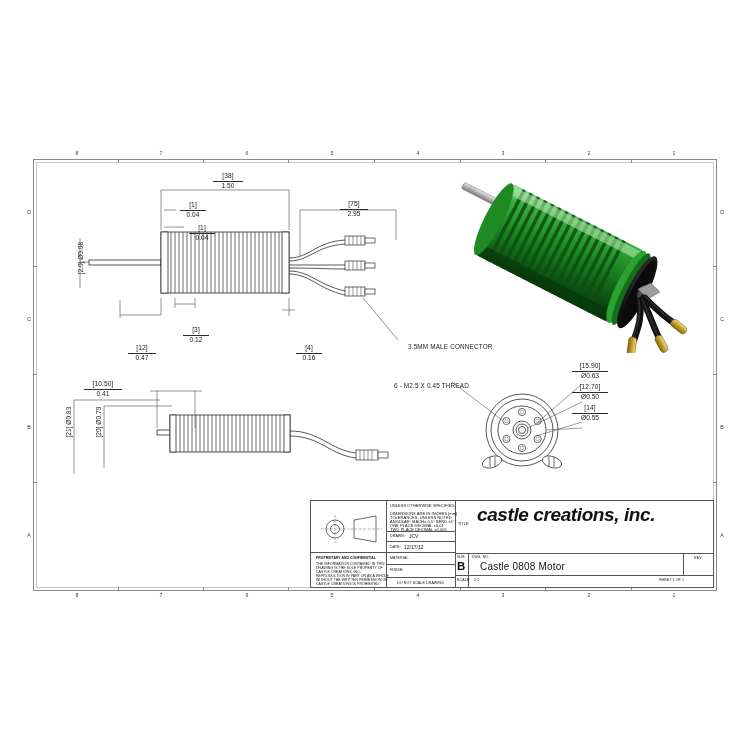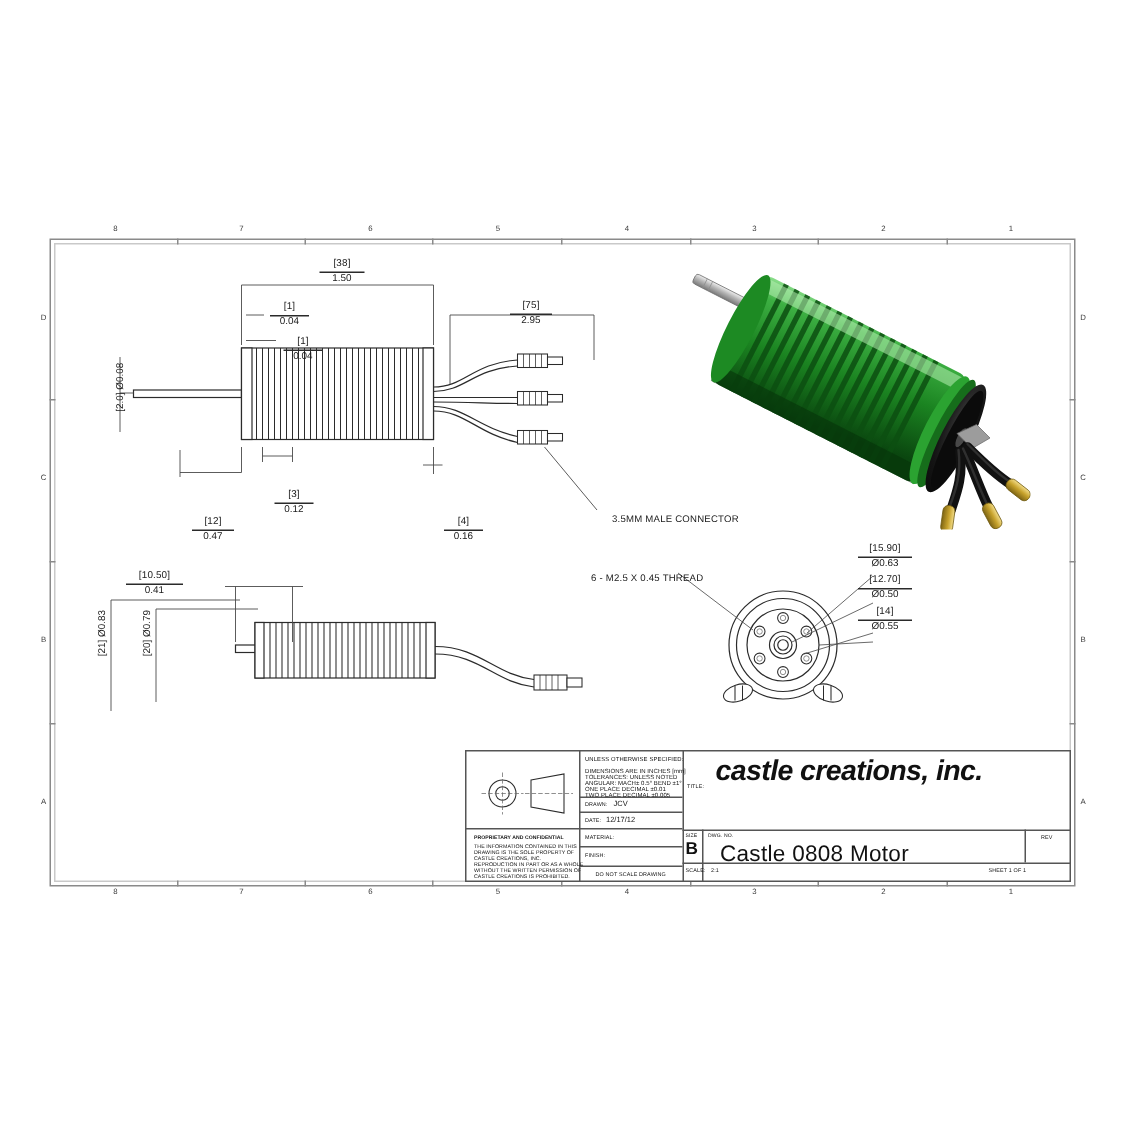"Castle 0808 Motor" .dwgname { font-size: 15px -> 10px }
